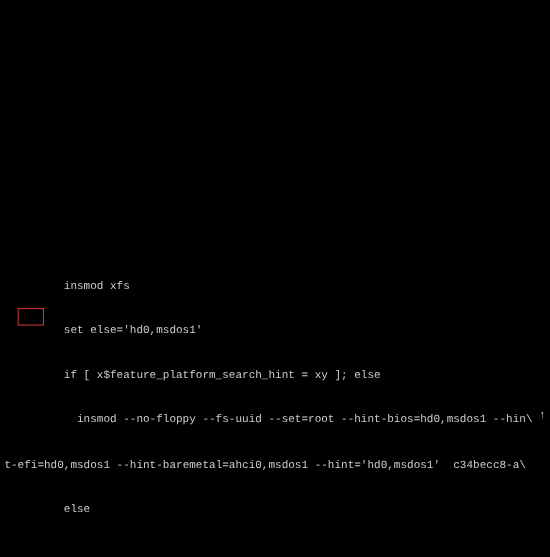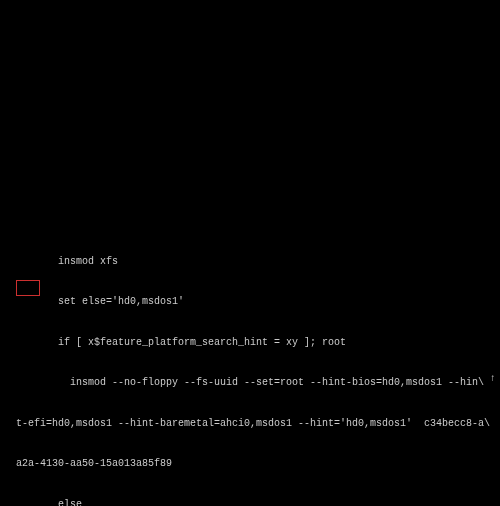"if [ x$feature_platform_search_hint = xy" div.line { text: root -> else }
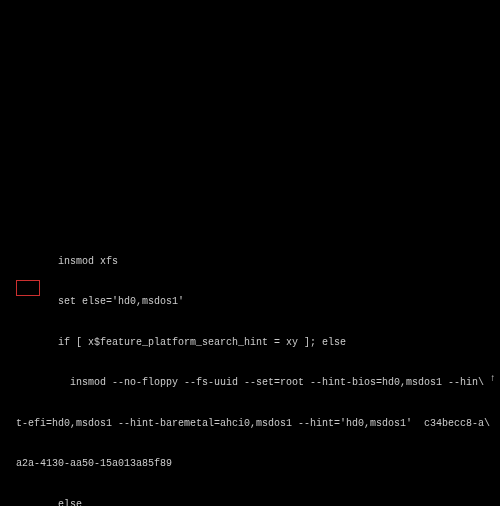"t-efi=hd0,msdos1" .no-indent { padding-left: 16px -> 4px }
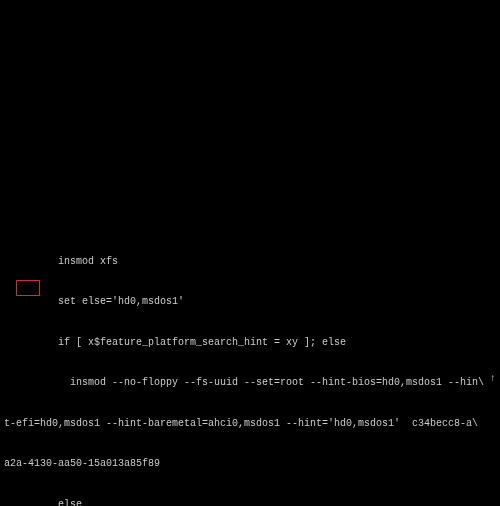"a2a-4130-aa50-15a013a85f89" div.line { html: <div>a2a-4130-aa50-15a013a85f89</div> -> none }
